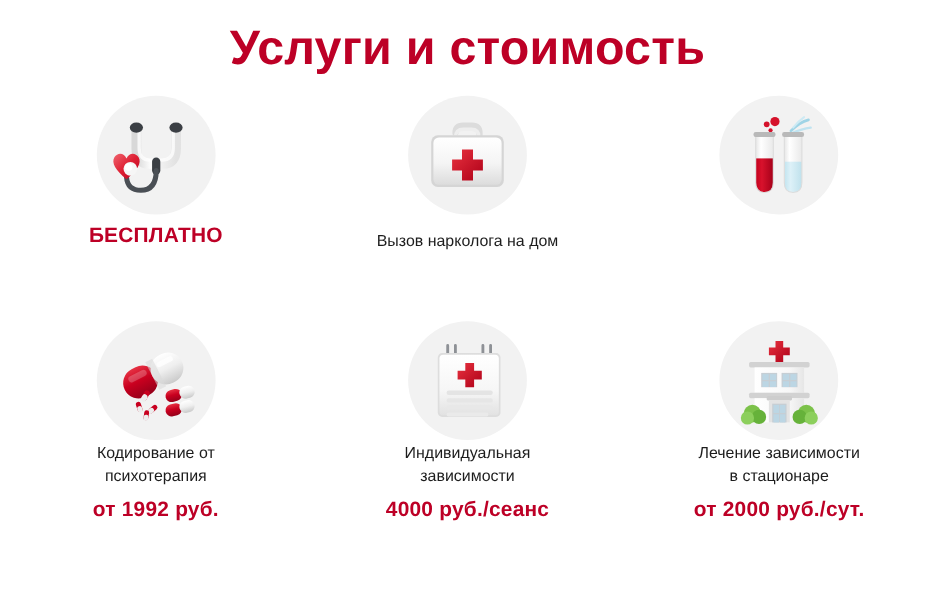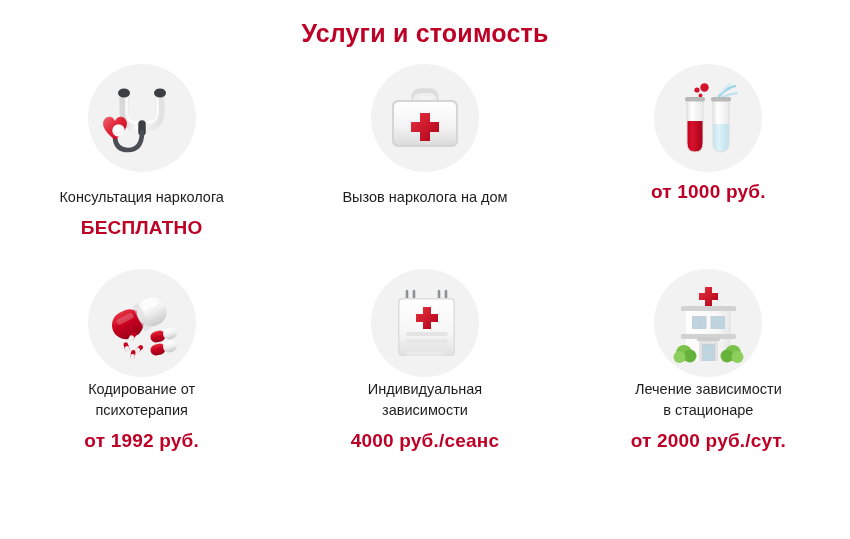"Услуги и стоимость" .page-title { font-size: 25px -> 44px }
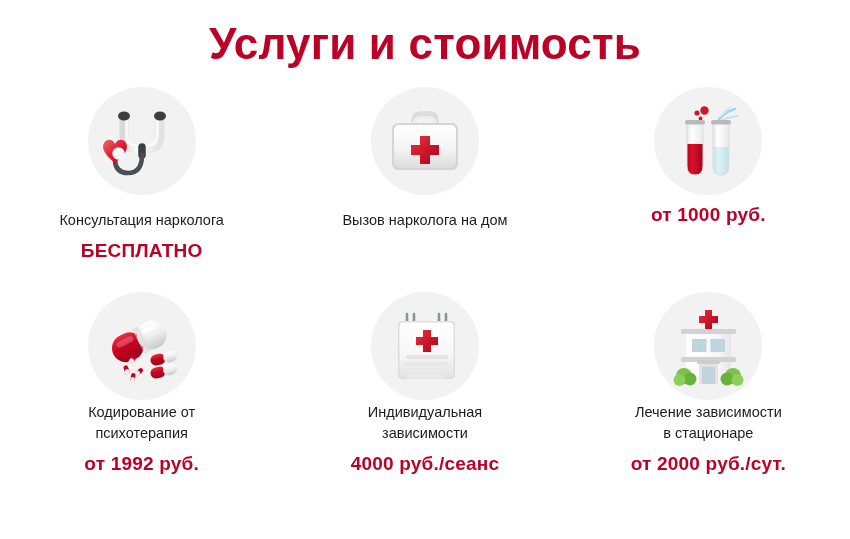"Консультация нарколога" div.card-name { html: <div> <span>Консультация нарколога</span> </div> -> none }
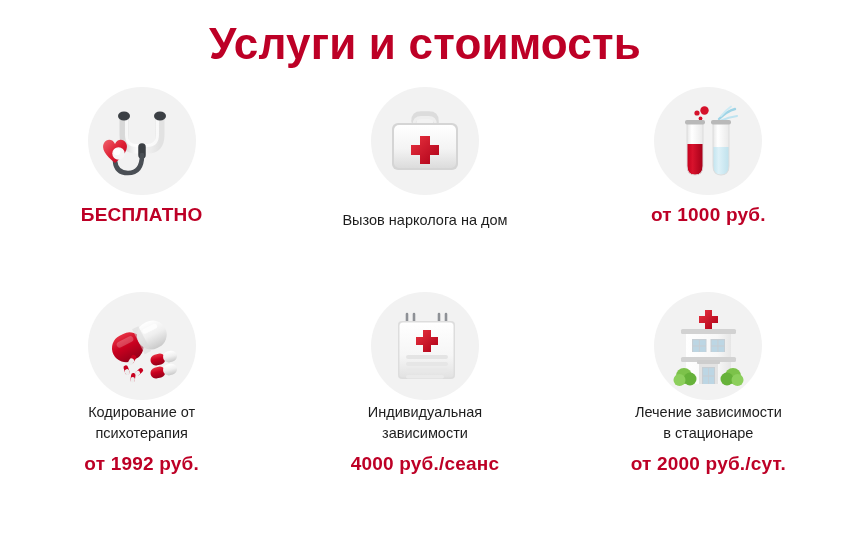"от 1000 руб." div.card-price { html: <div>от 1000 руб.</div> -> none }
